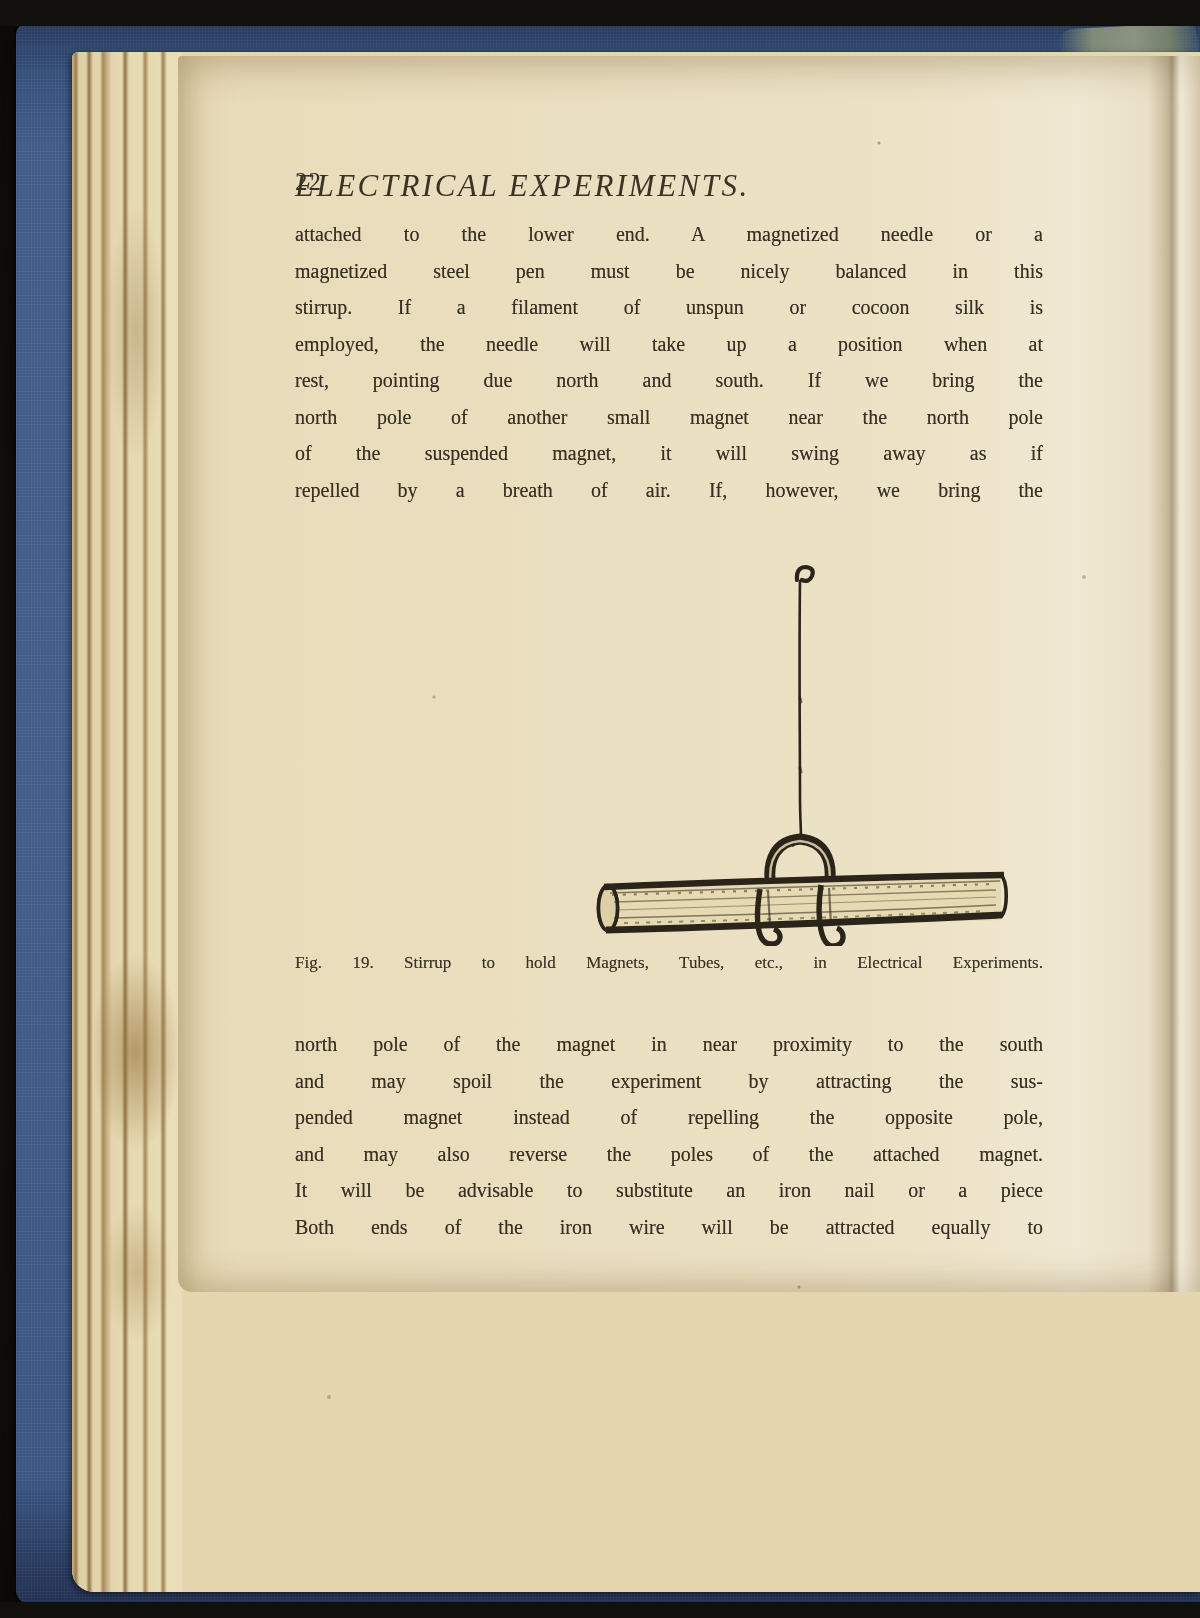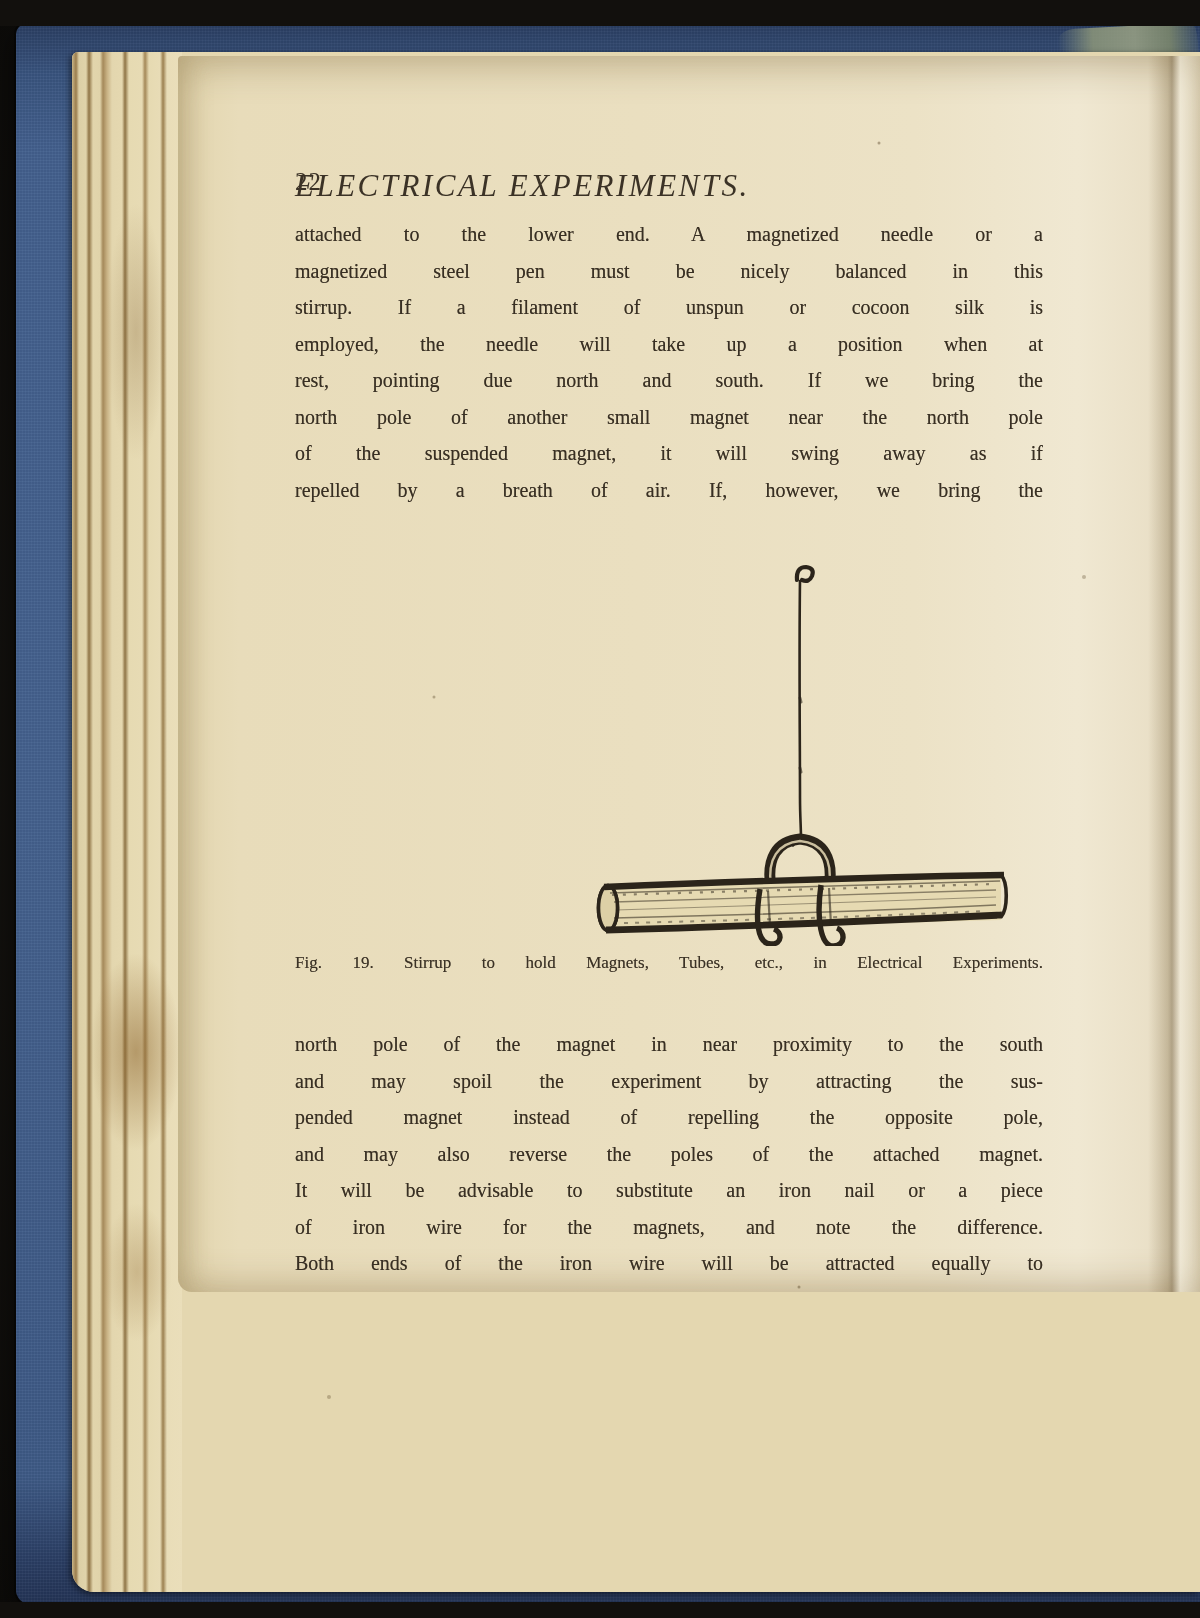"of iron wire for the" div.tline { html: <div>of iron wire for the magnets, and note the difference.</div> -> none }
